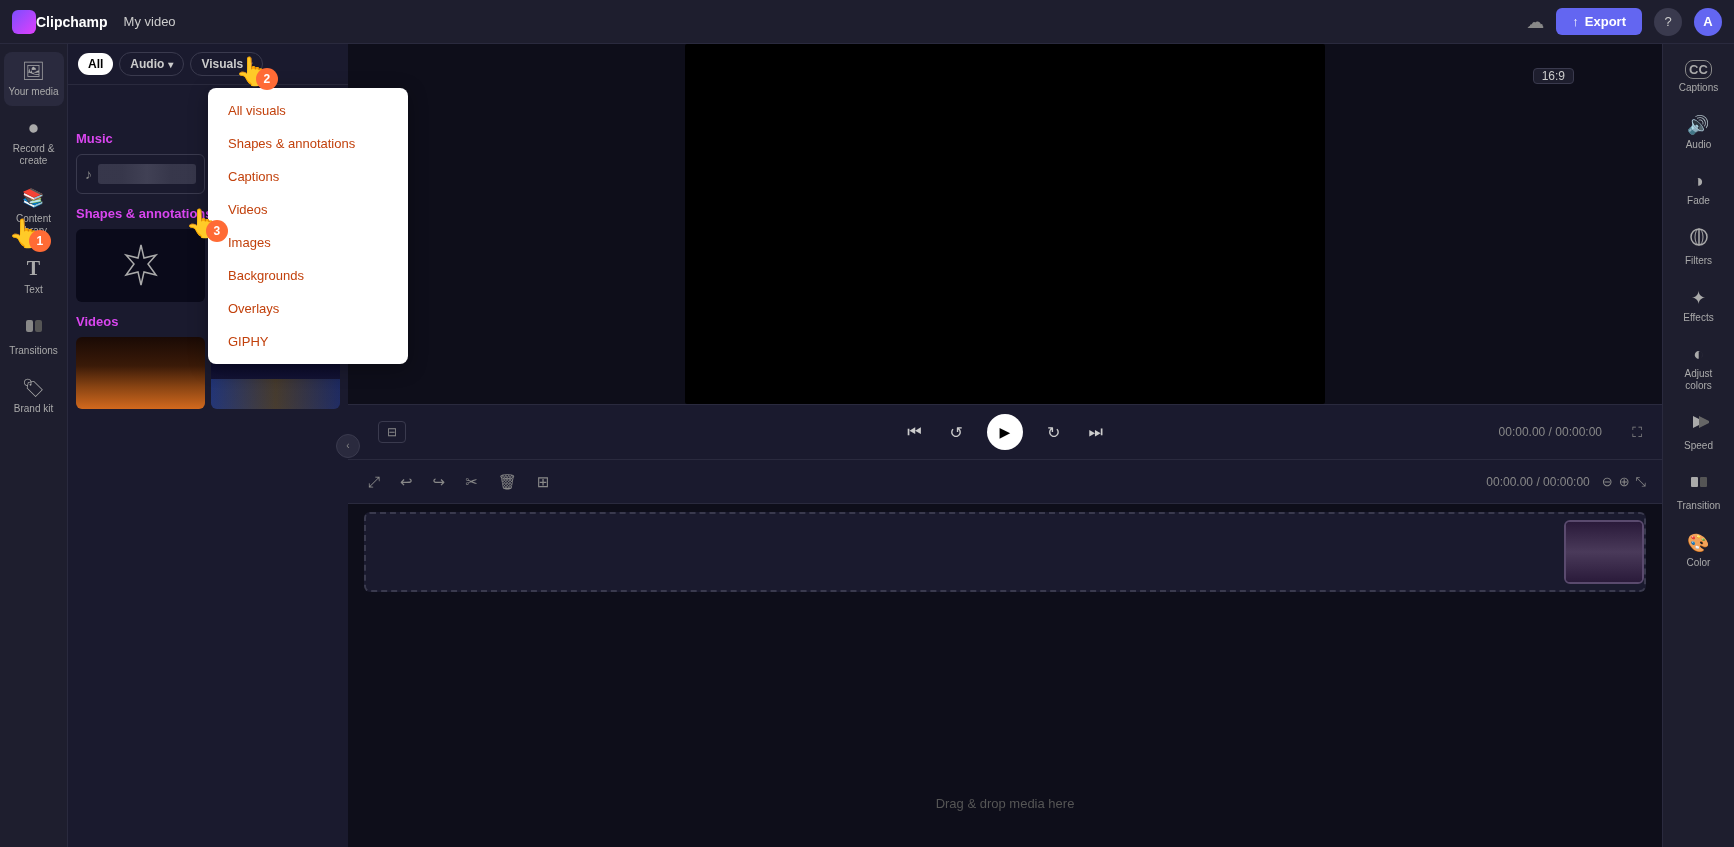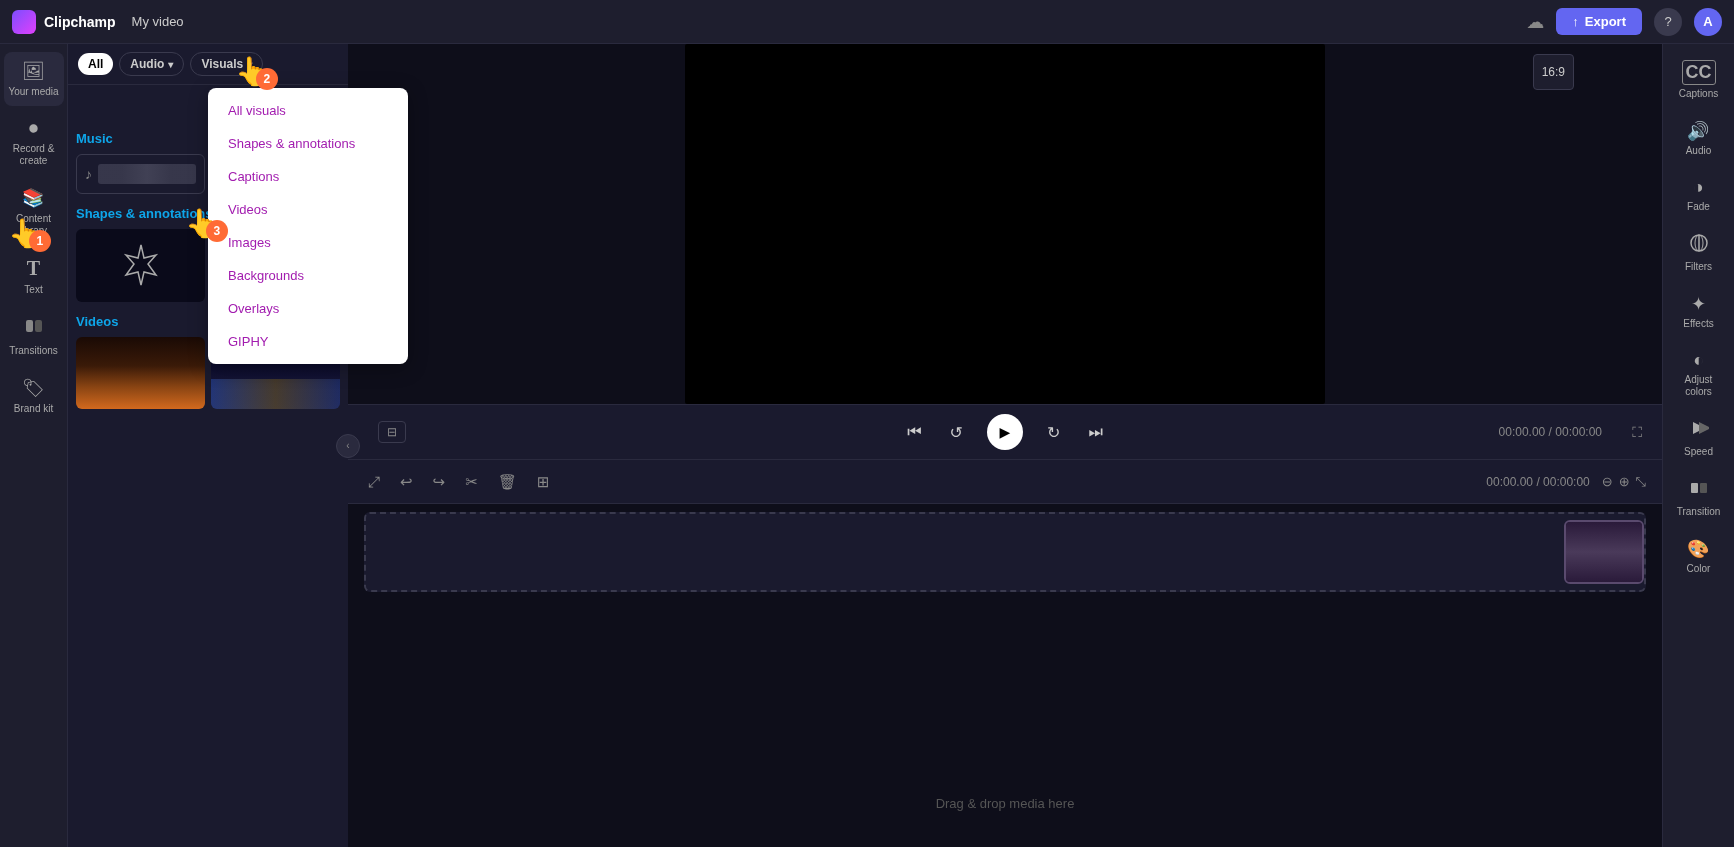"Clipchamp" .top-bar-logo { gap: 8px -> none }
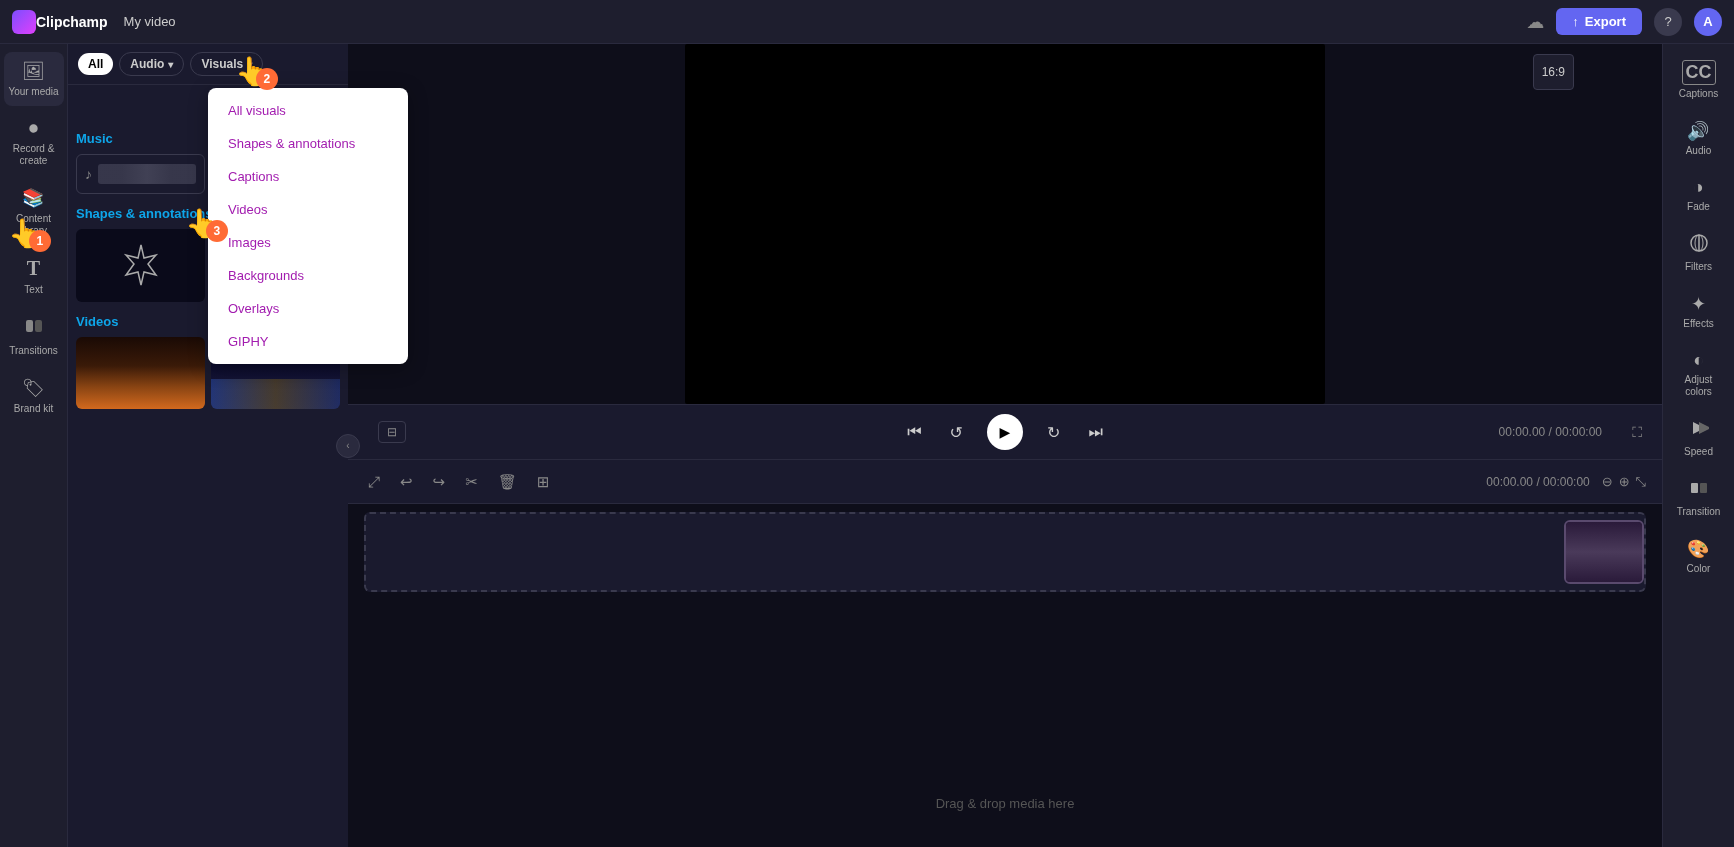"16:9" .aspect-badge { padding: 10px 8px -> 0 8px; top: 10px -> 24px }
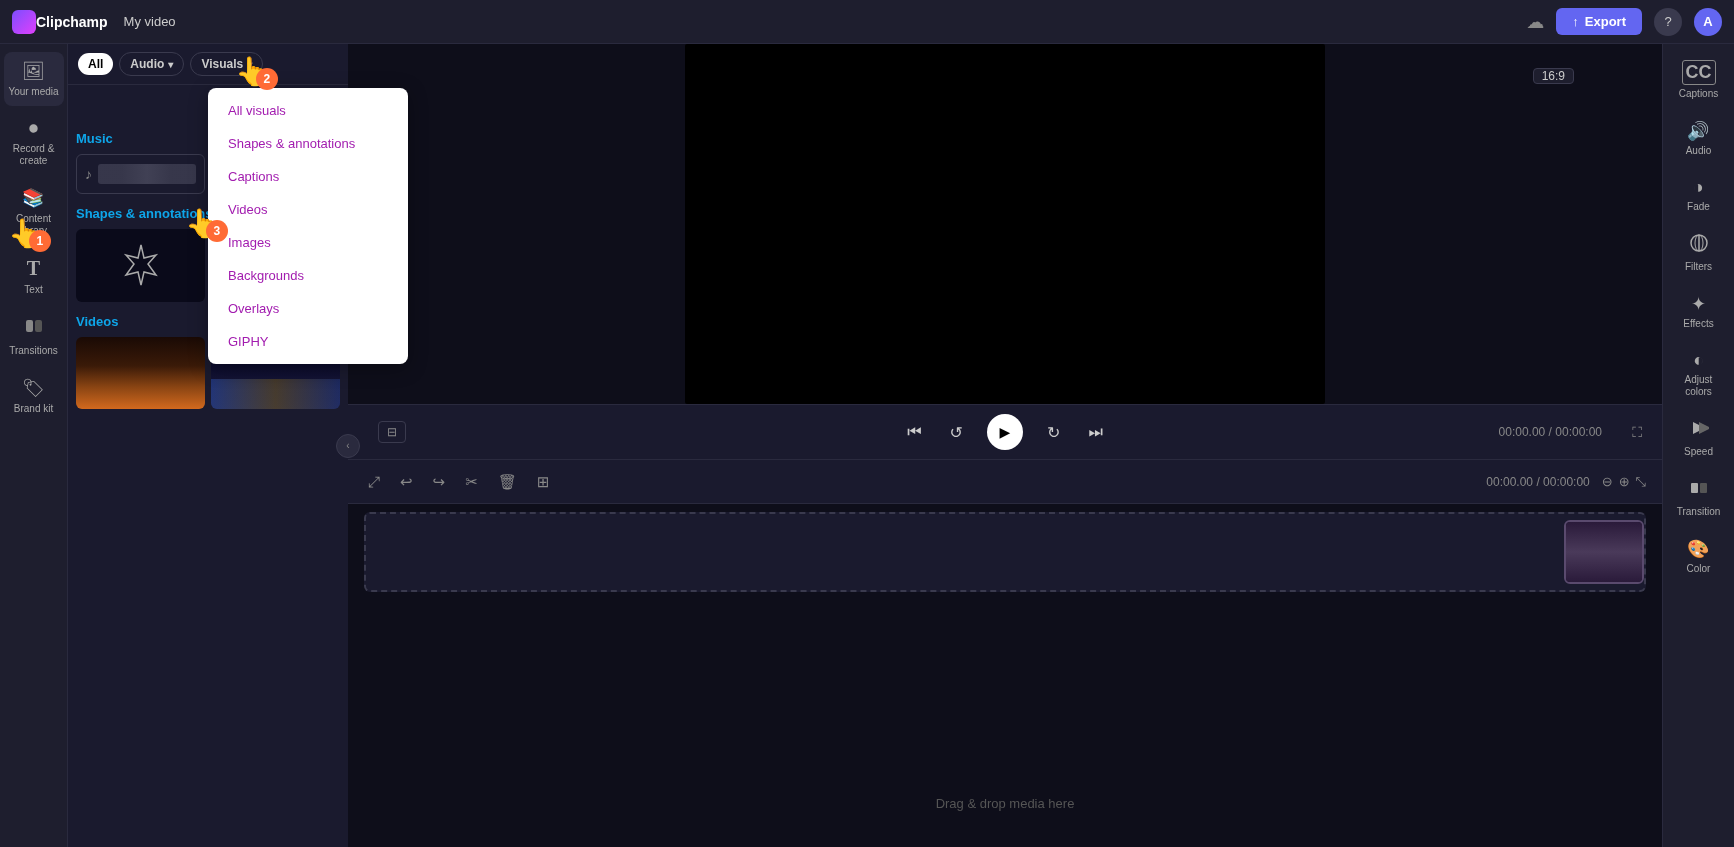"CC" span.right-sidebar-icon { border-radius: 3px -> 8px; font-size: 18px -> 13px }
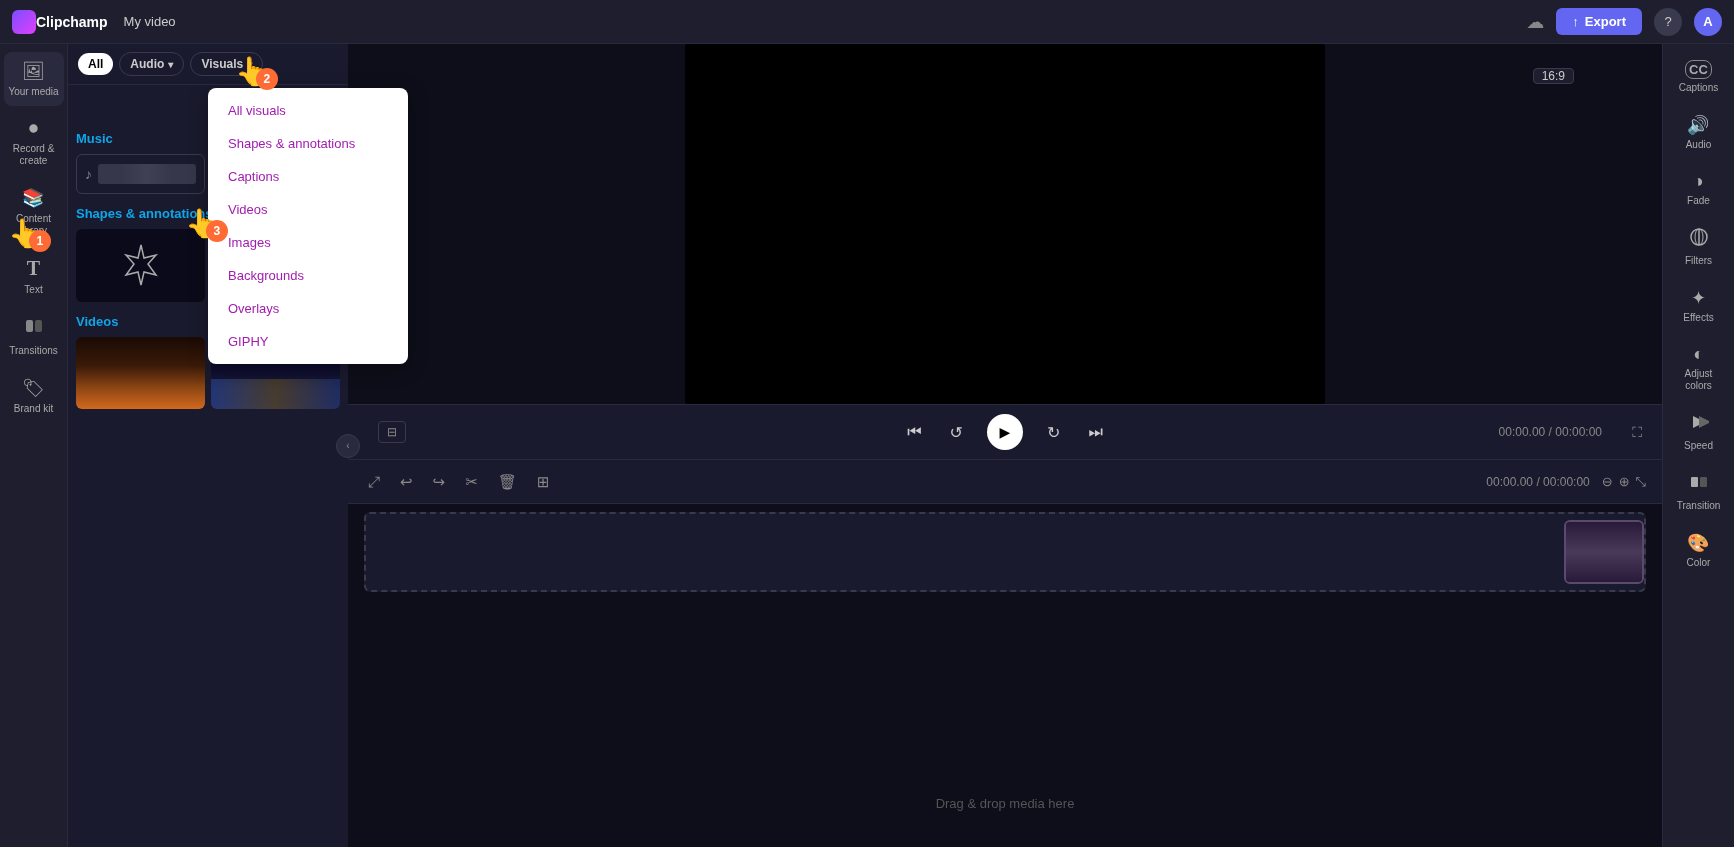"All visuals" .dropdown-item { color: #a21caf -> #c2410c }
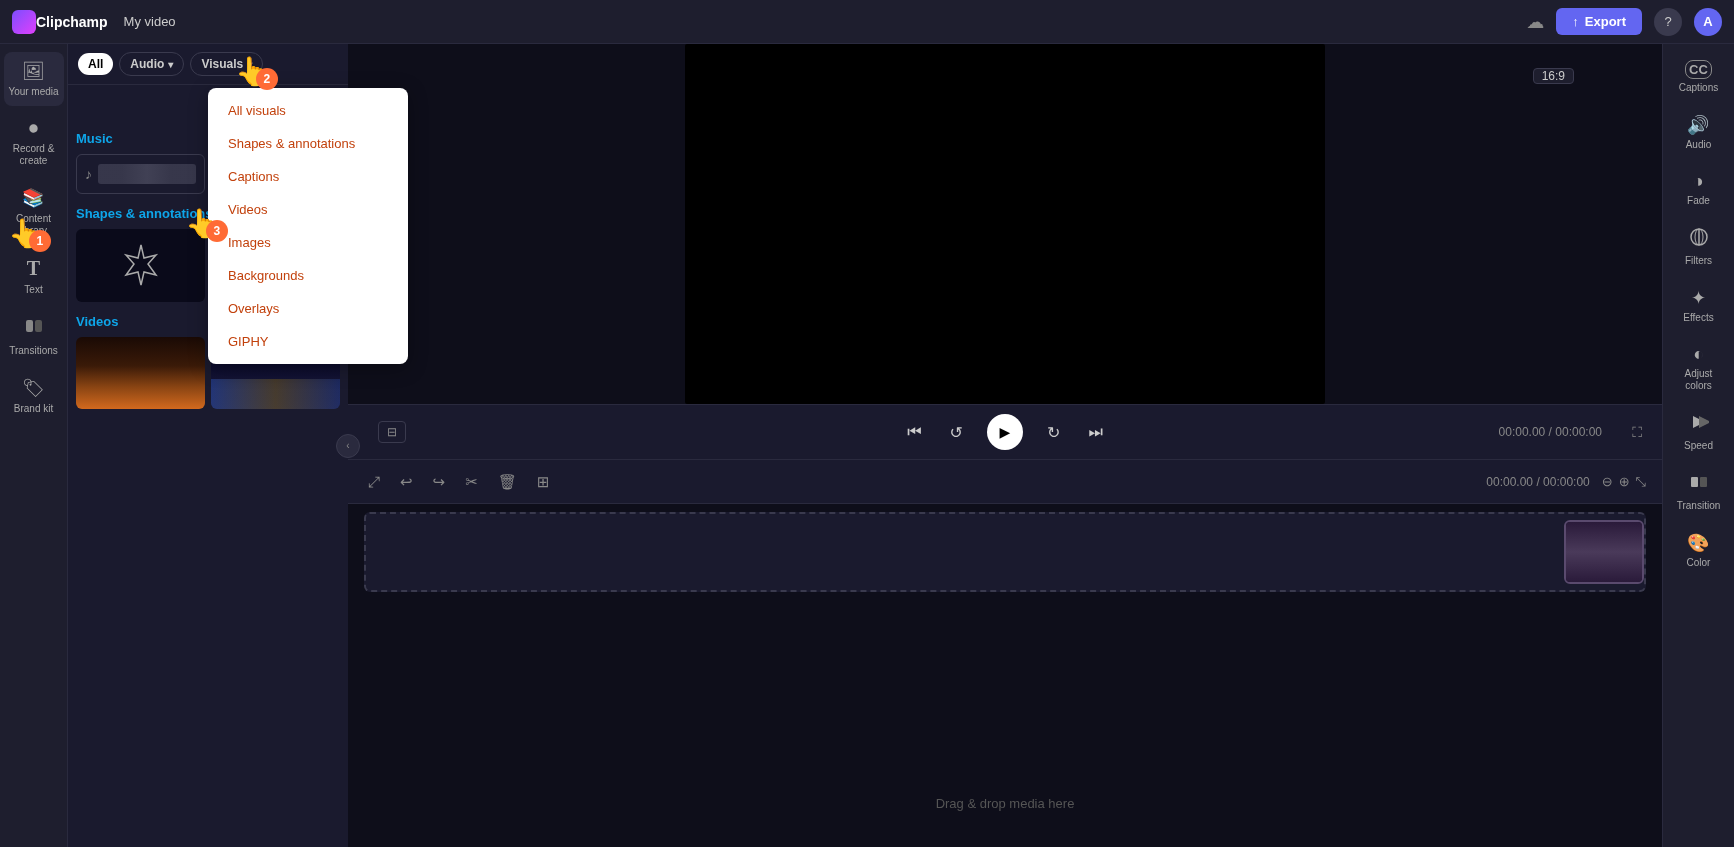"Music" .section-title { color: #0ea5e9 -> #d946ef }
